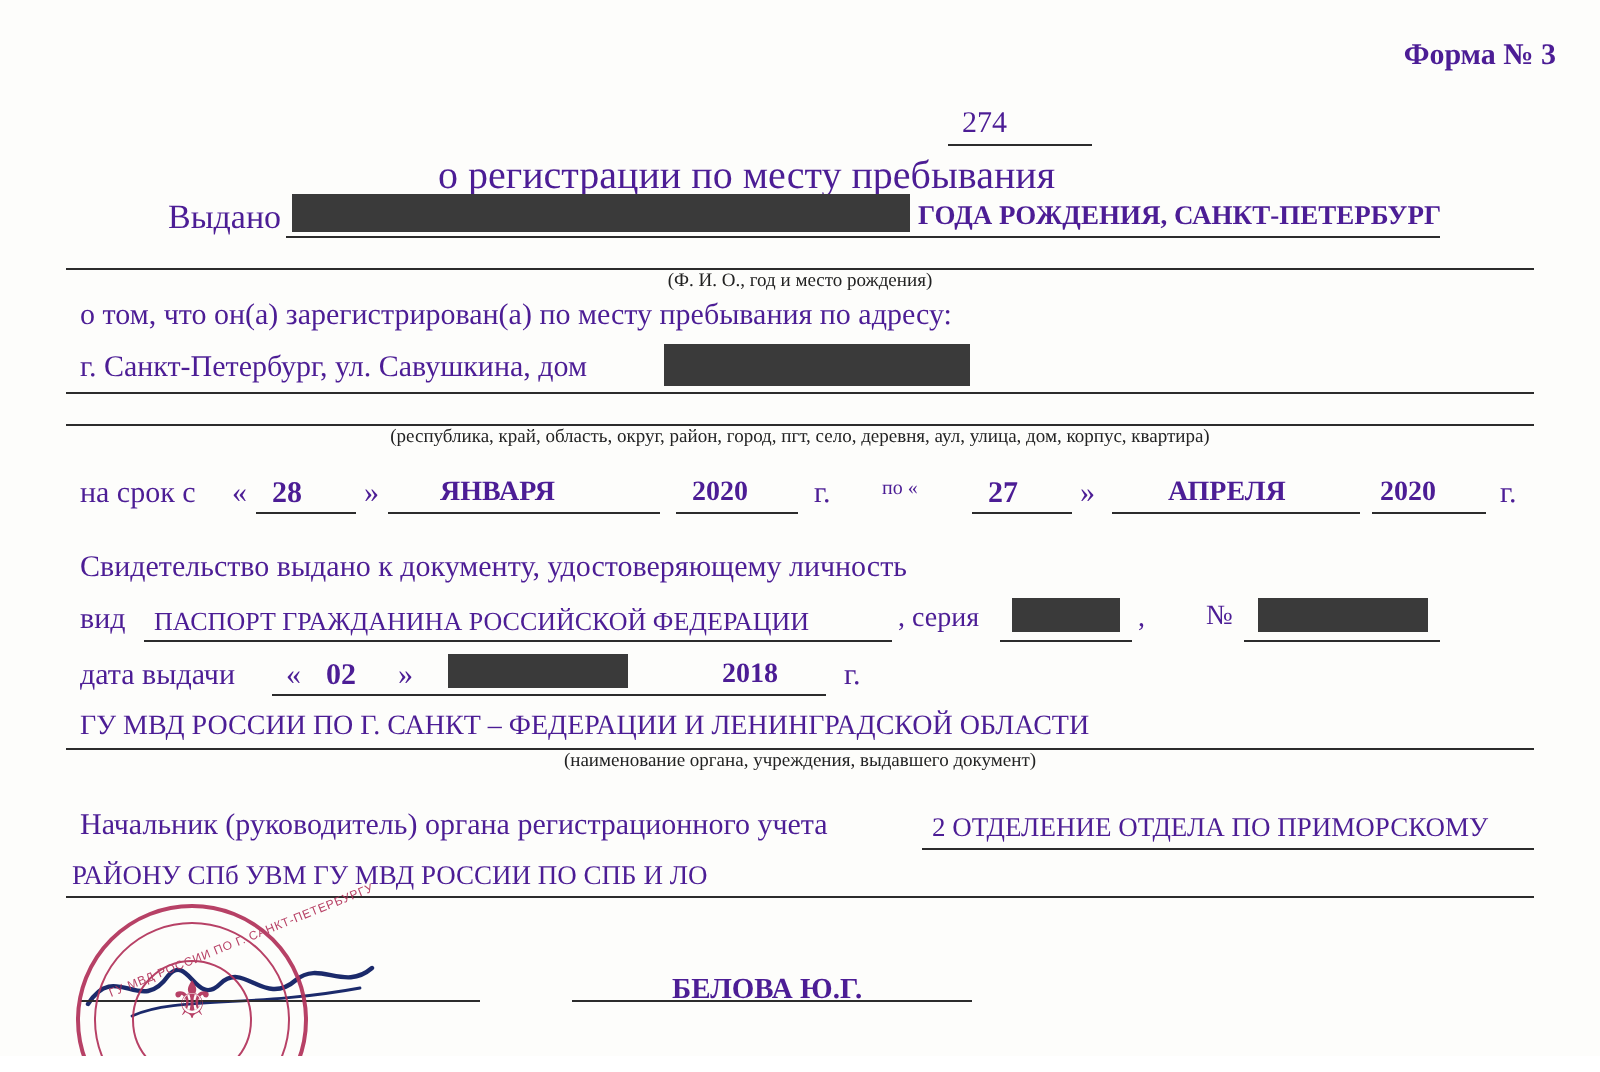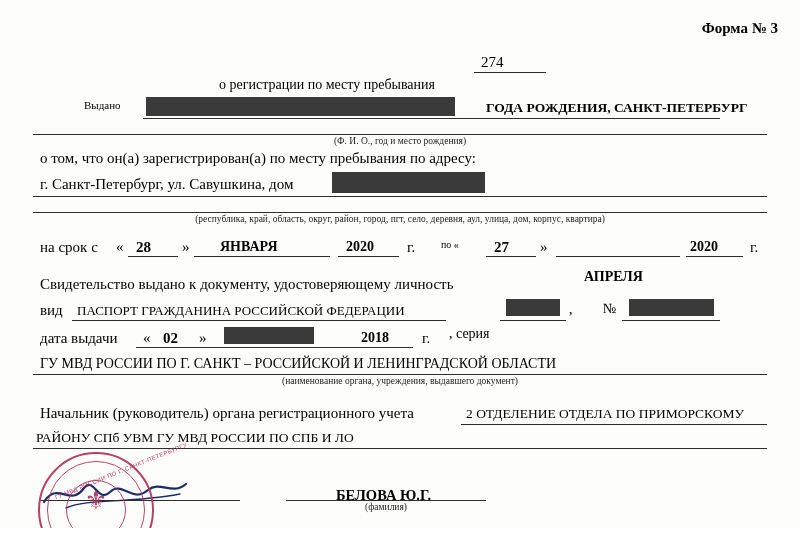"Форма № 3" .t { color: #000000 -> #4c1d95 }
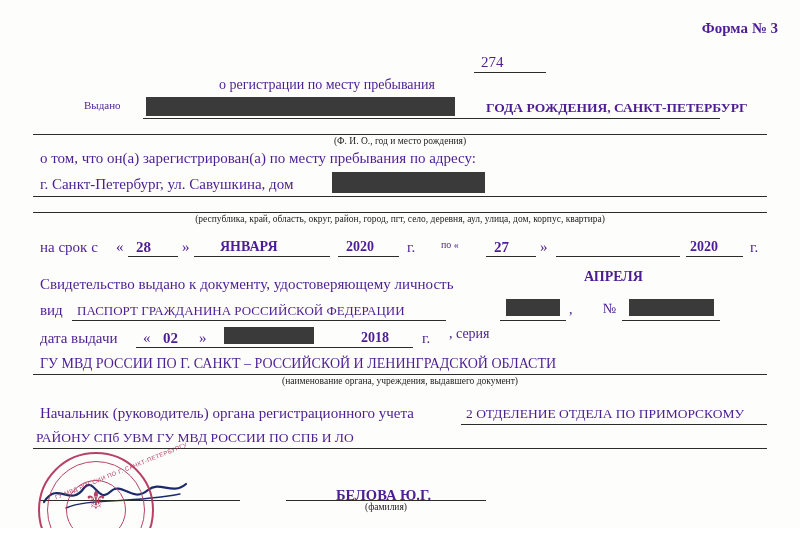"о регистрации по месту пребывания" div.t { font-size: 14px -> 20px }
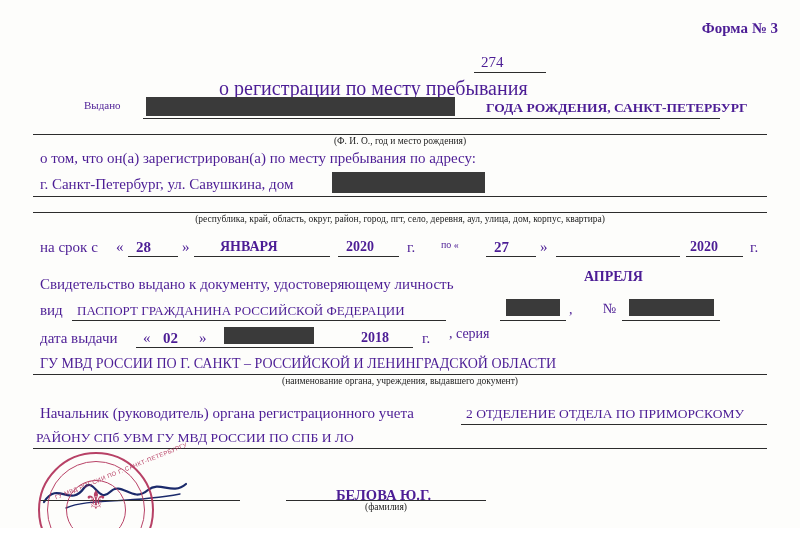"Выдано" div.t { font-size: 11px -> 17px }
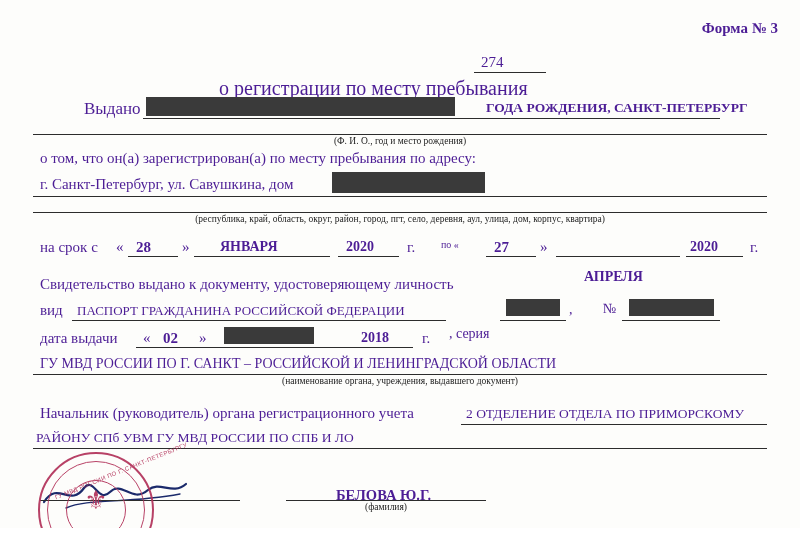"ГОДА РОЖДЕНИЯ, САНКТ-ПЕТЕРБУРГ" div.t { margin-left: 27px -> none }
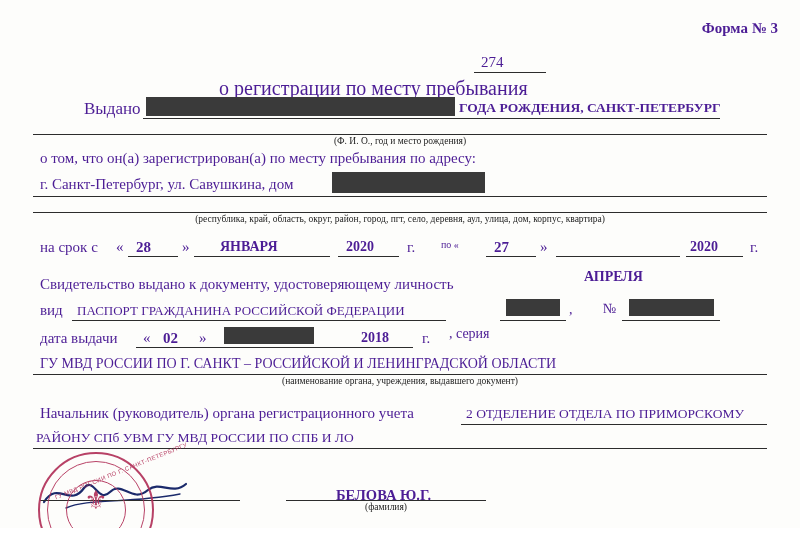"АПРЕЛЯ" div.t { margin-top: 30px -> none }
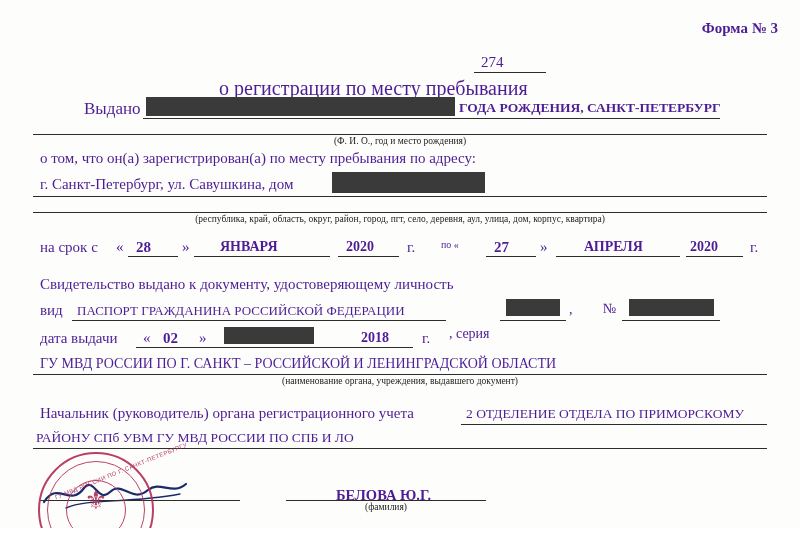", серия" div.t { margin-top: 24px -> none }
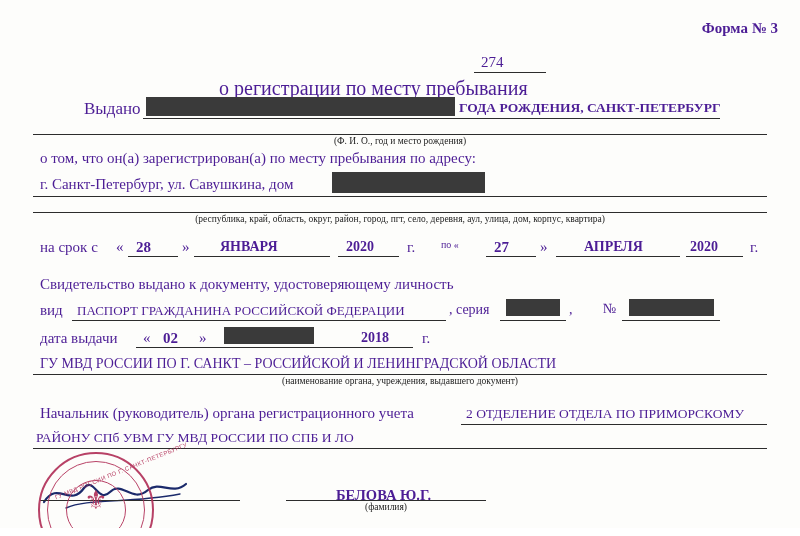"ГУ МВД РОССИИ ПО Г. САНКТ" div.t { text: РОССИЙСКОЙ -> ФЕДЕРАЦИИ }
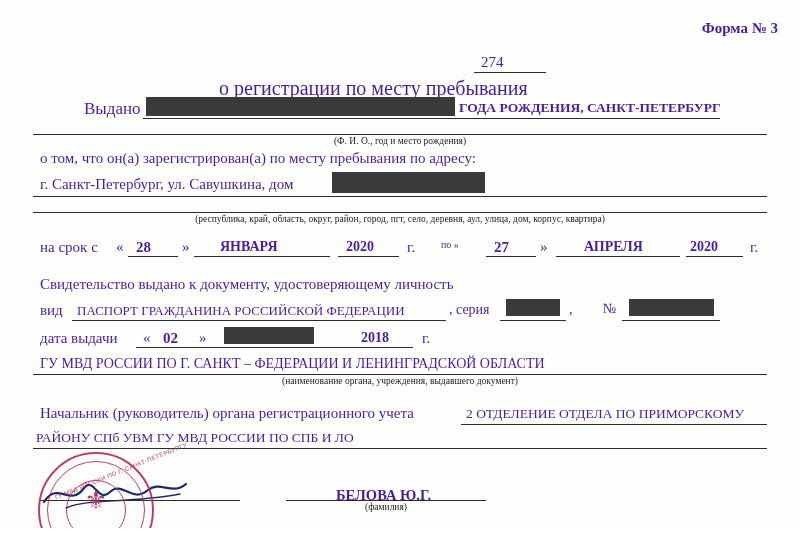"(фамилия)" div.t { html: <div>(фамилия)</div> -> none }
